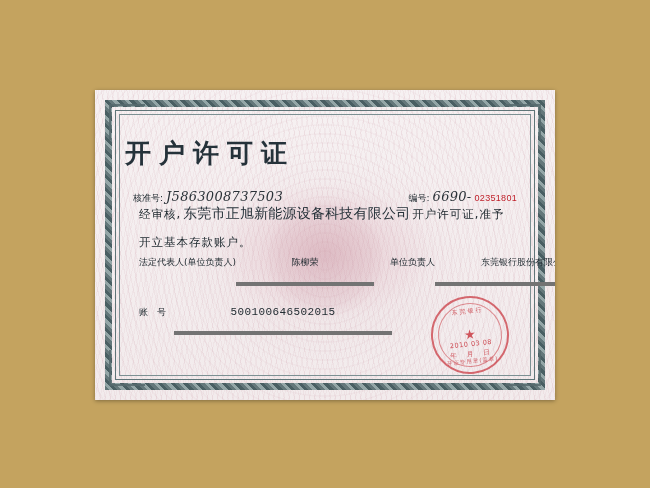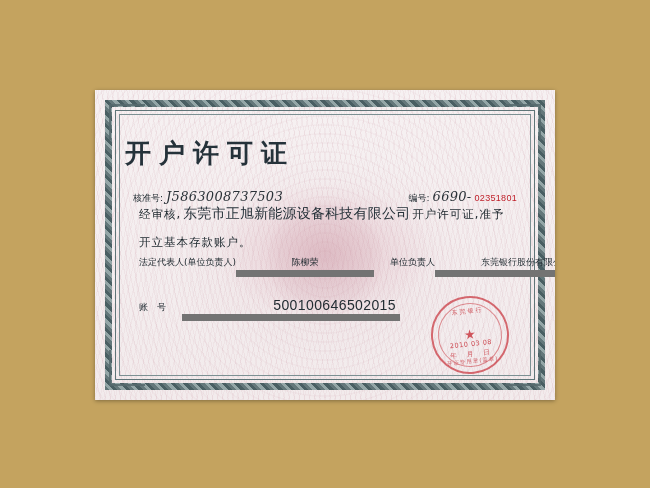"陈柳荣" .underline { border-bottom: 7px solid #737373 -> 4px solid #737373; padding: 0 4px 1px 4px -> 0 4px 13px 4px }
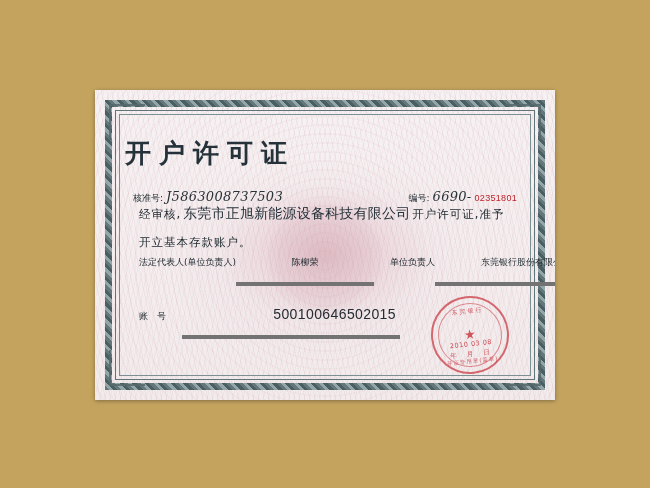"账 号" .row-acct { gap: 16px -> 8px }
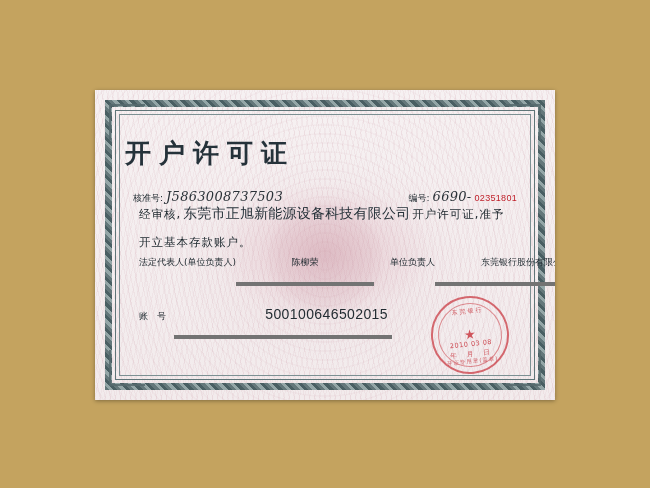"500100646502015" .acct-num { font-family: Liberation Sans, sans-serif -> Liberation Mono, monospace; font-size: 14px -> 11px; text-align: right -> none }
